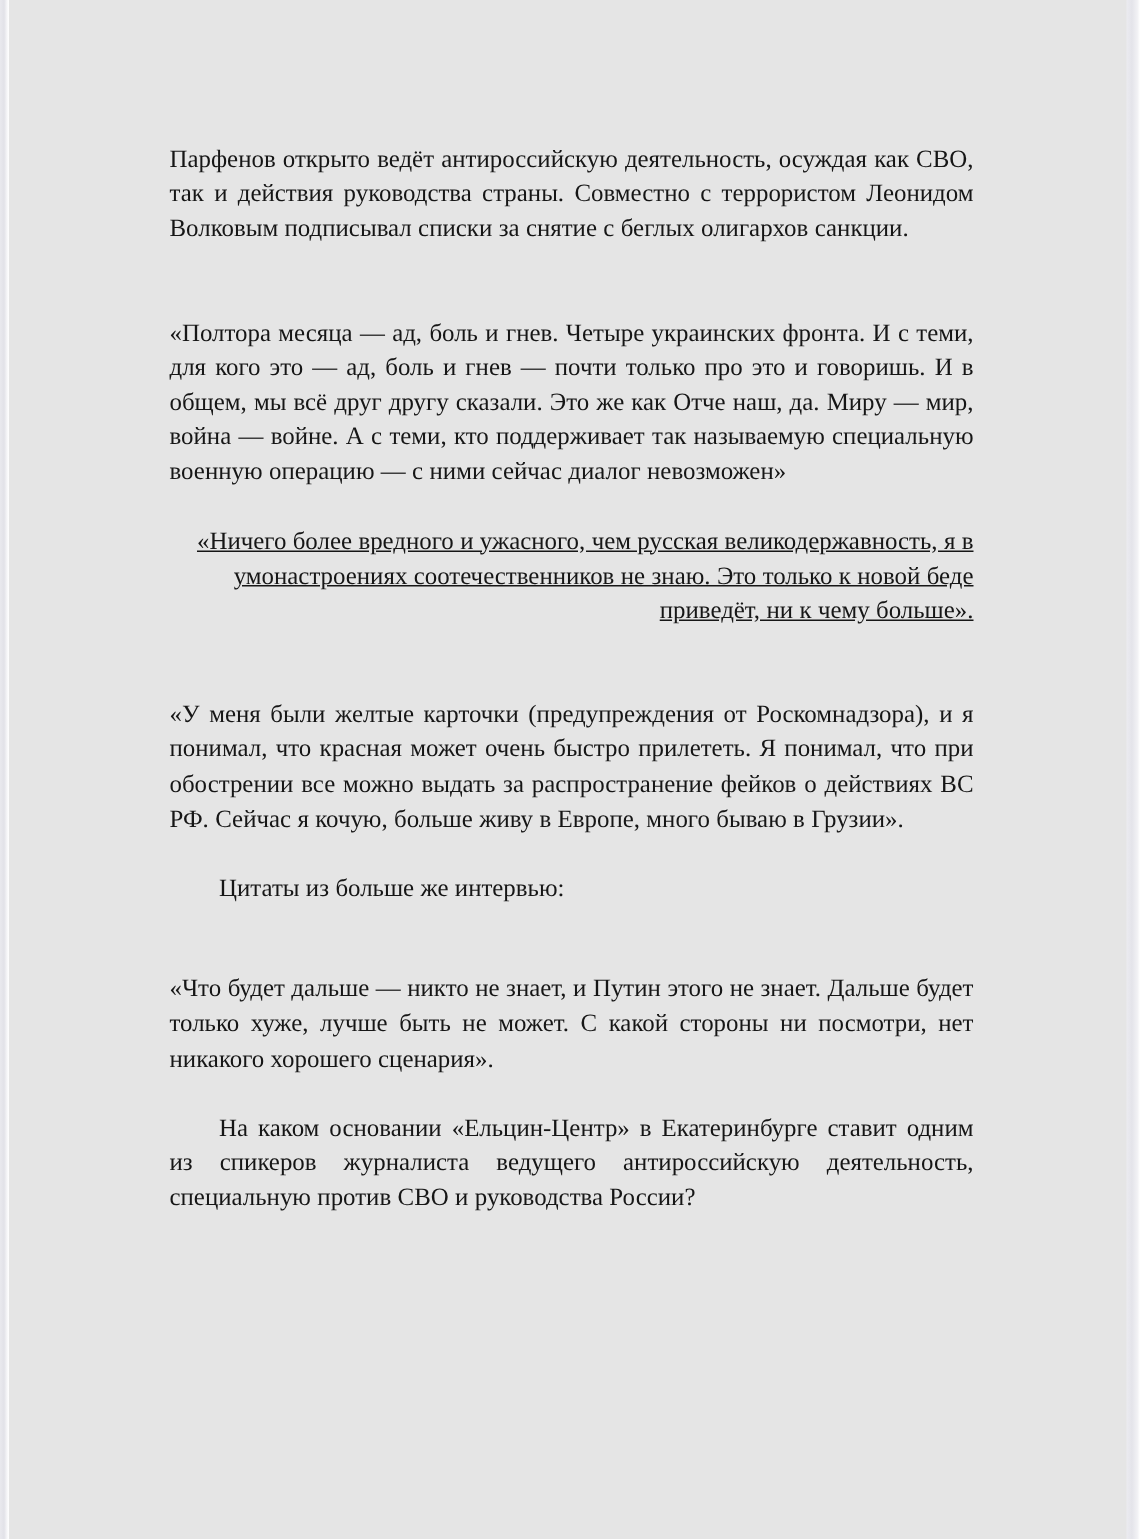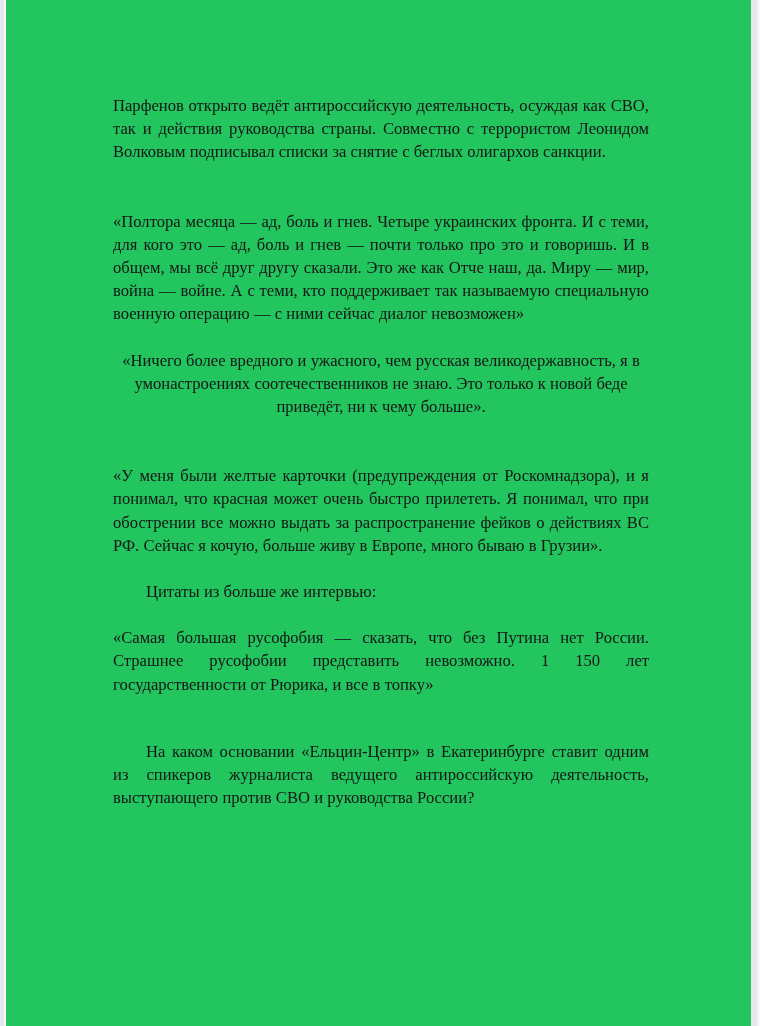"Парфенов открыто ведёт антироссийскую" .page-wrap { background: #22c55e -> #e5e5e5 }
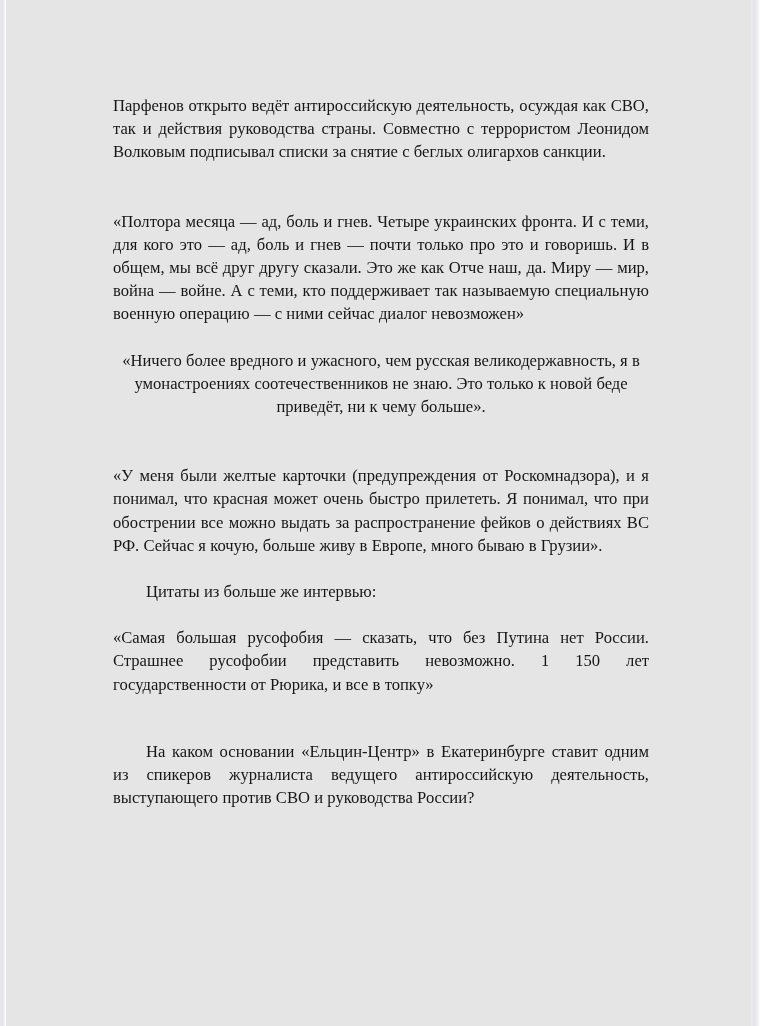"«Ничего более вредного и ужасного," .para.left { text-align: center -> right; text-decoration: none -> underline }
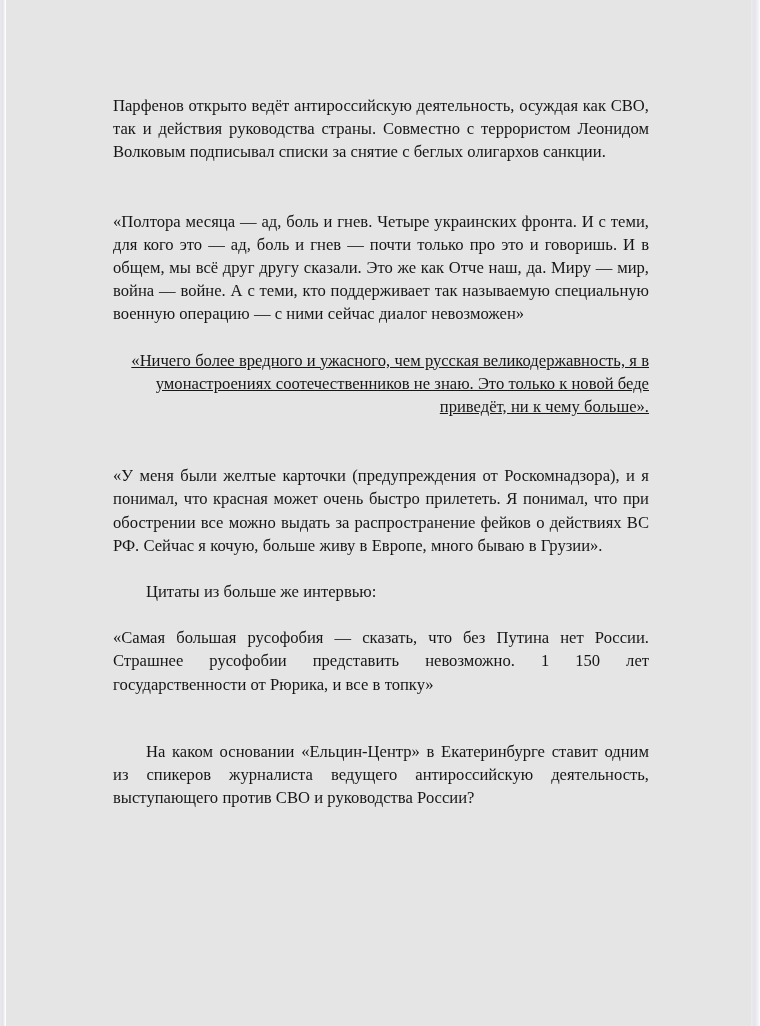"«Самая большая русофобия — сказать," p.para { html: <p>«Самая большая русофобия — сказать, что без Путина нет России. Страшнее русофобии представить невозможно. 1 150 лет государственности от Рюрика, и все в топку»</p> -> none }
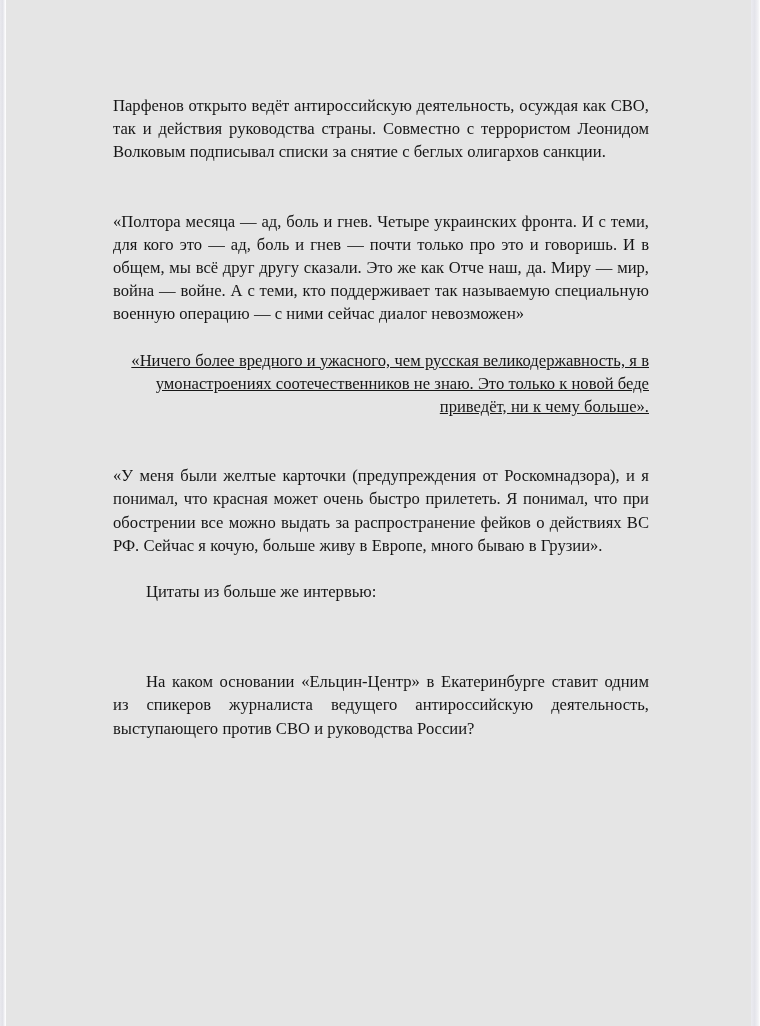"«Что будет дальше — никто" p.para { html: none -> <p>«Что будет дальше — никто не знает, и Путин этого не знает. Дальше будет только хуже, лучше быть не может. С какой стороны ни посмотри, нет никакого хорошего сценария».</p> }
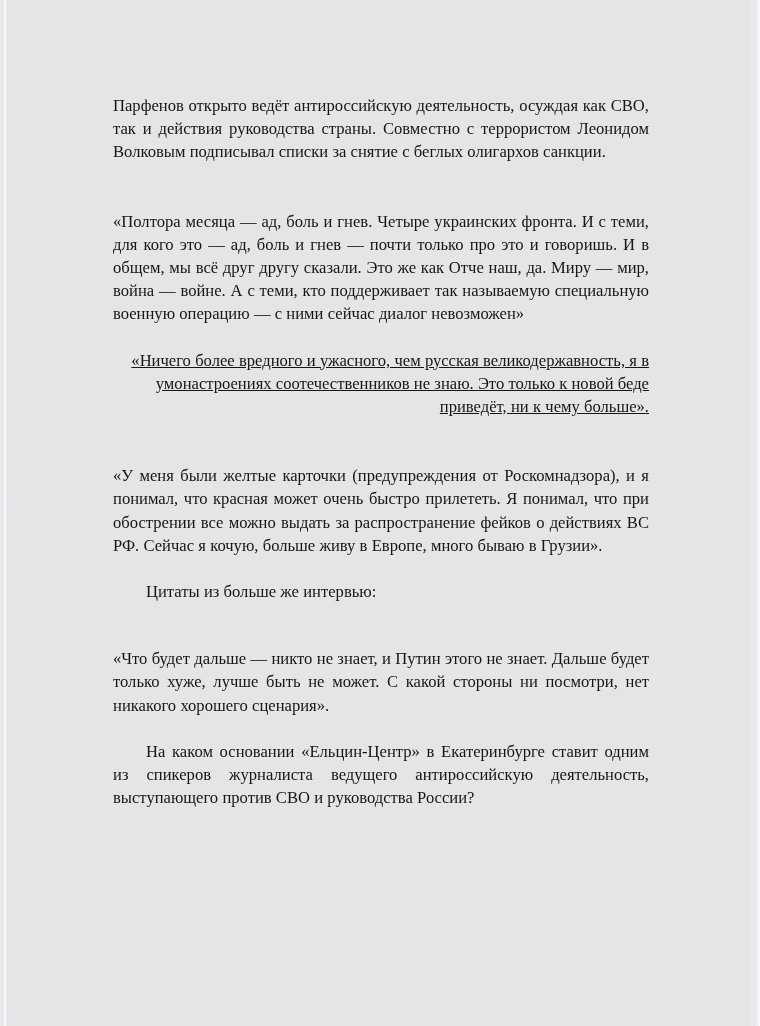"На каком основании «Ельцин-Центр» в" p.para { text: выступающего -> специальную }
